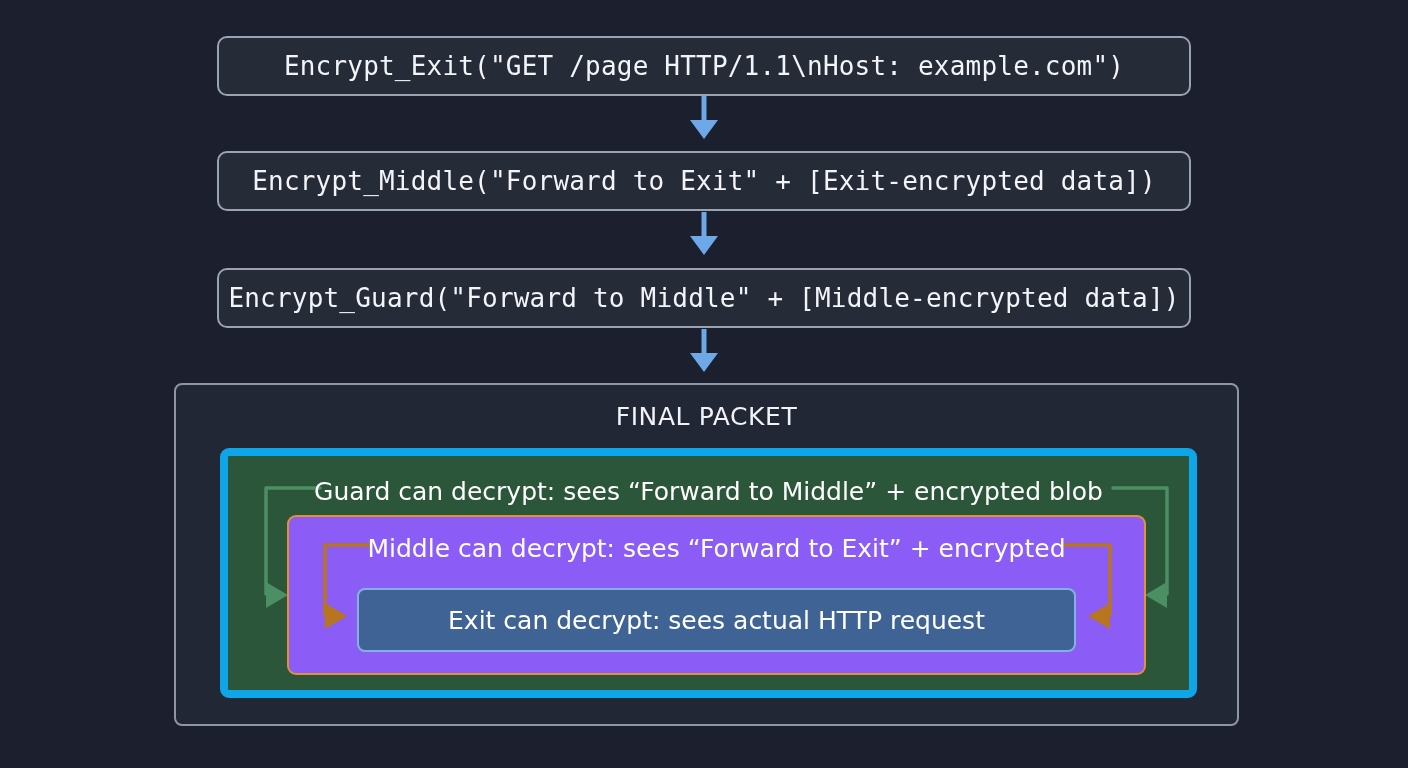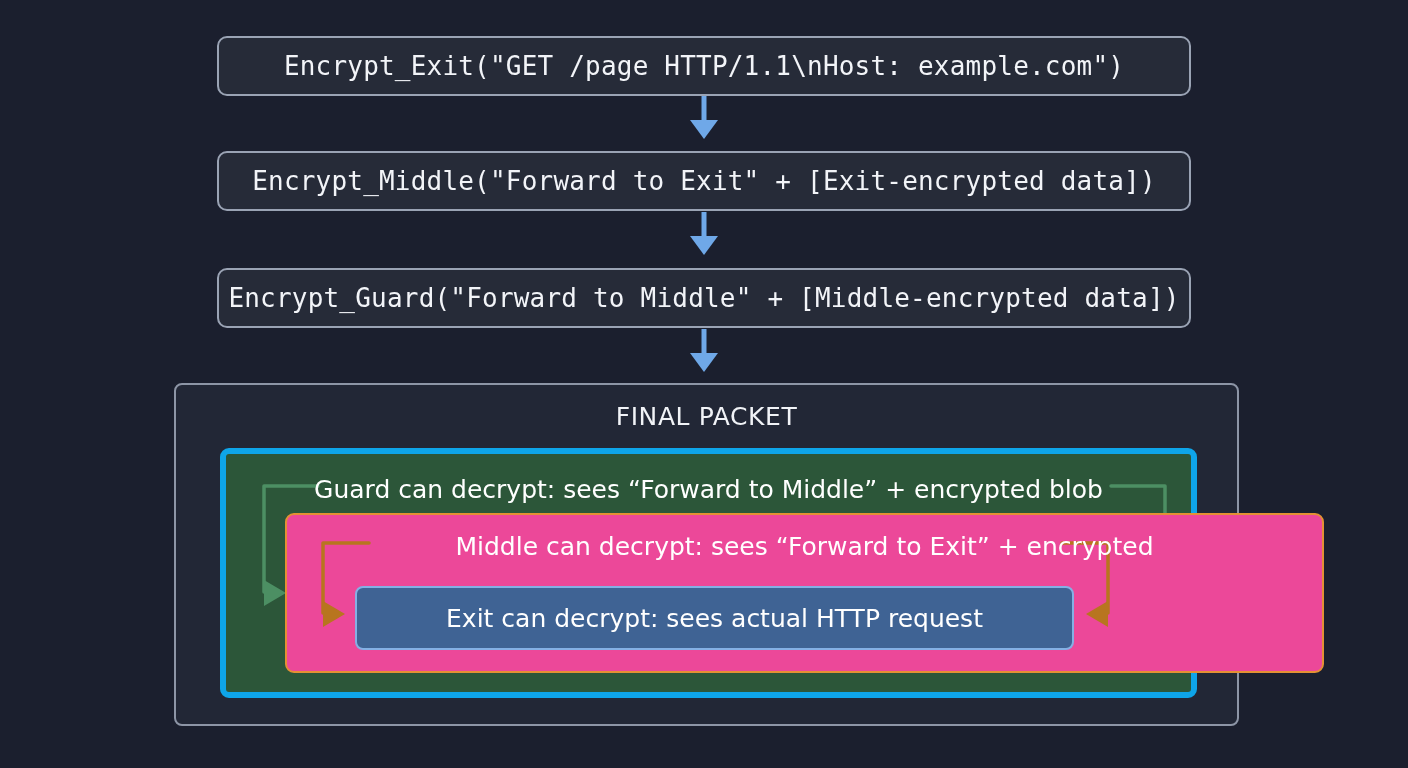"Guard can decrypt: sees “Forward" #layer-guard { border: 6px solid #0ea5e9 -> 8px solid #0ea5e9 }
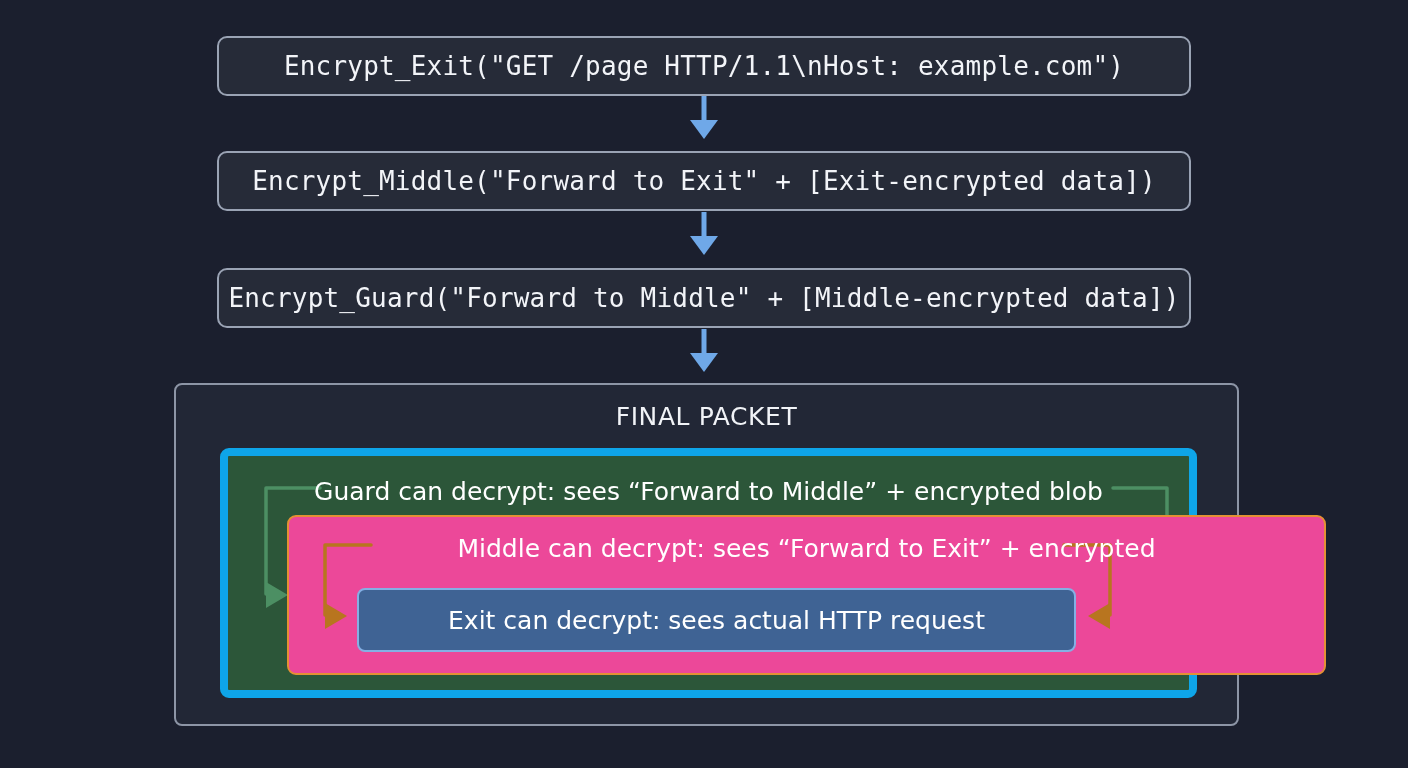"Middle can decrypt: sees “Forward" #layer-middle { background: #ec4899 -> #8b5cf6; width: 1039px -> 859px }
